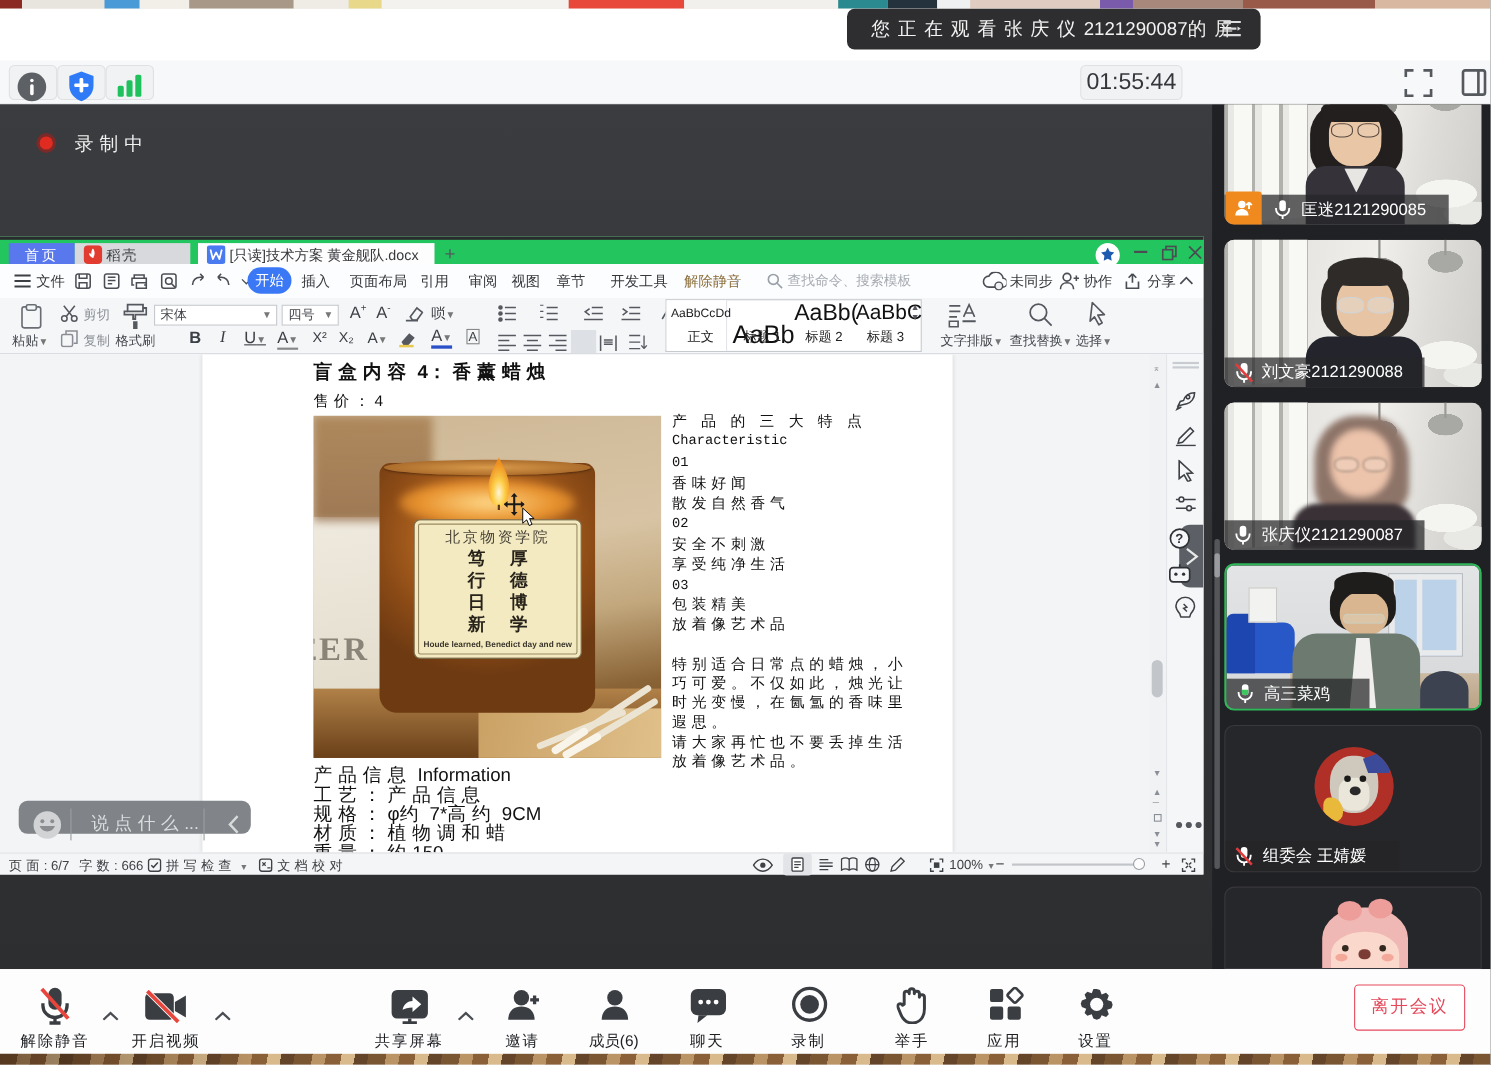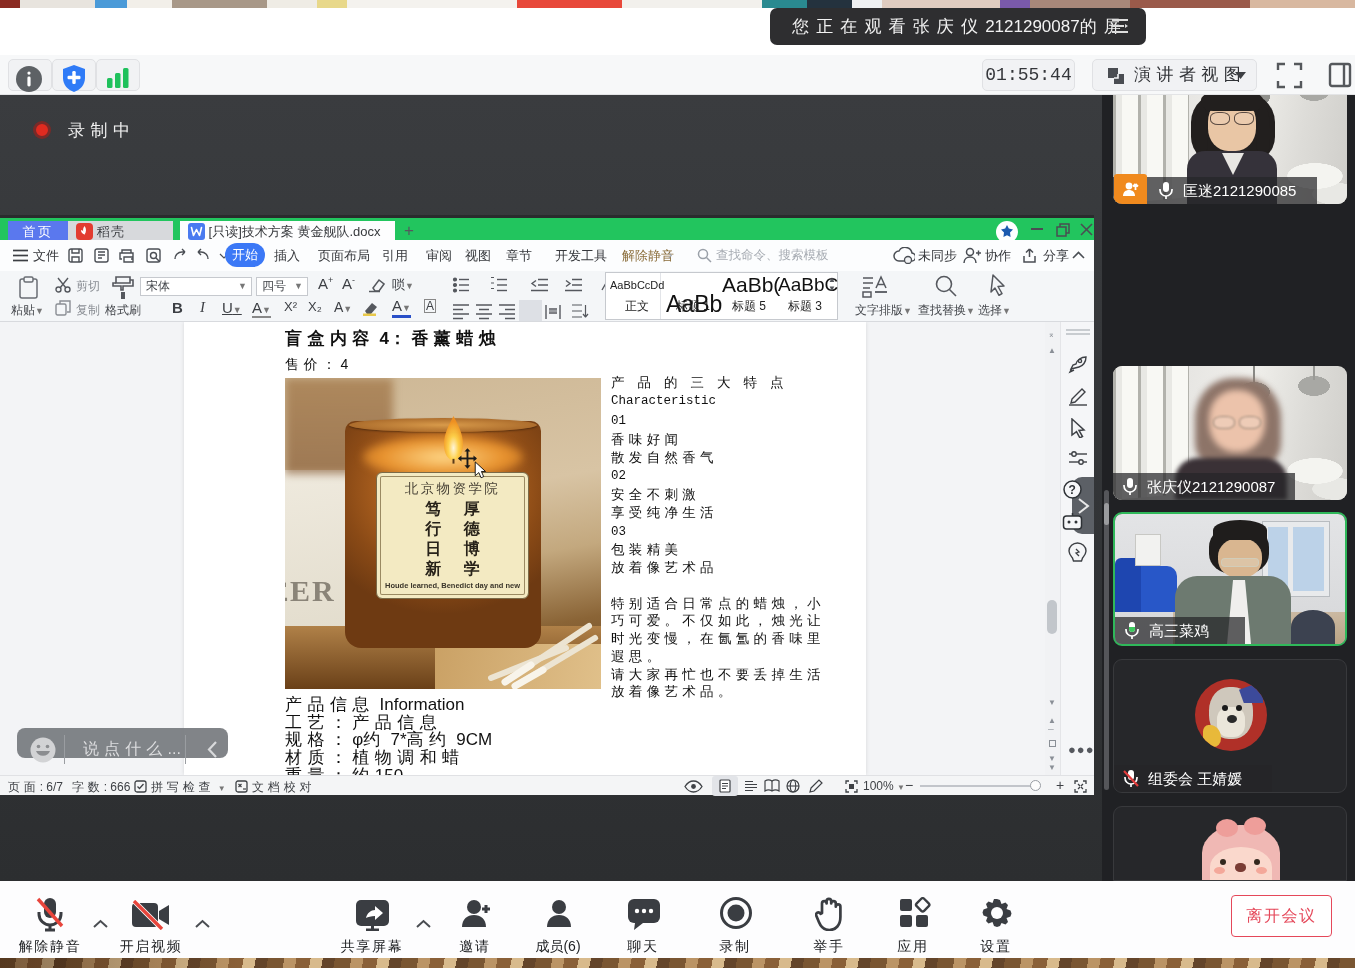"01:55:44" #timebox { font-family: Liberation Mono, monospace -> none; font-size: 18px -> 21px }
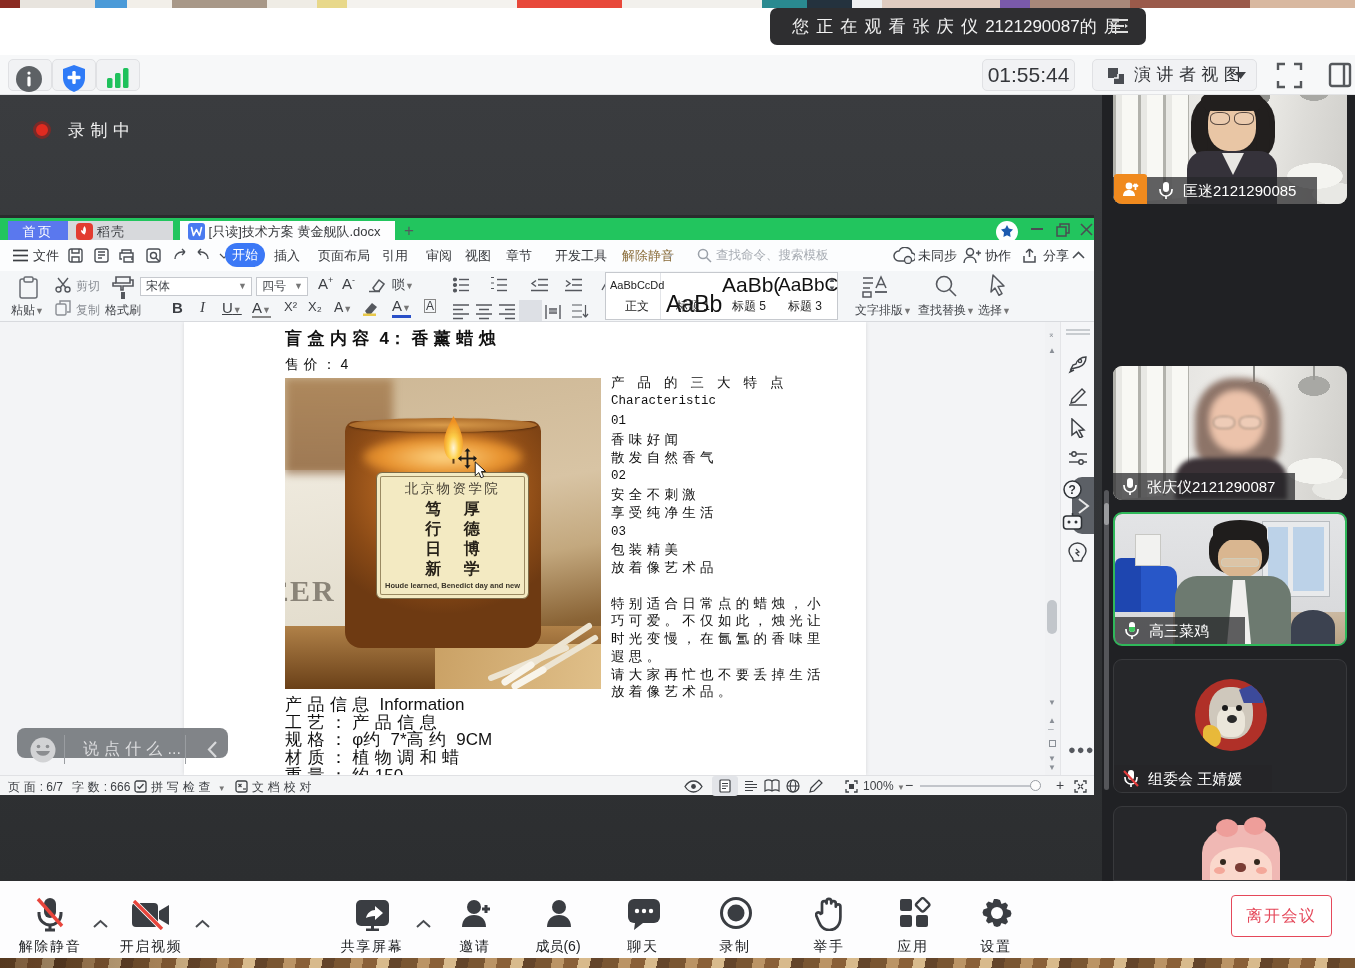"演讲者视图" div.tbtn { html: <div> <svg> <path></path> <path></path> <path></path> </svg> <span>演讲者视图</span> <svg> <path></path> </svg> </div> -> none }
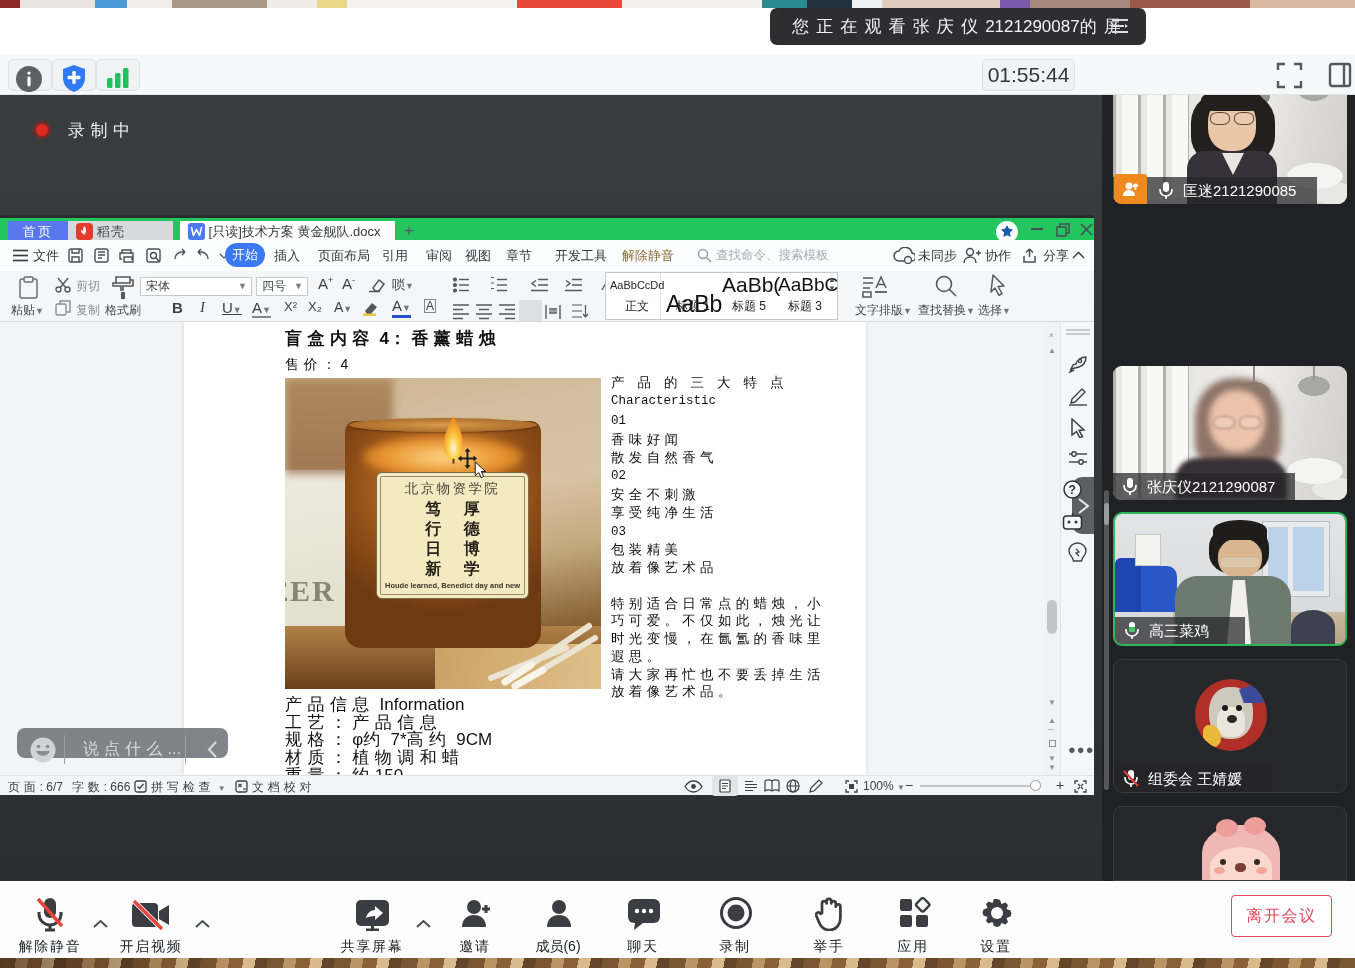"标题 5" div.abs { text: 5 -> 2 }
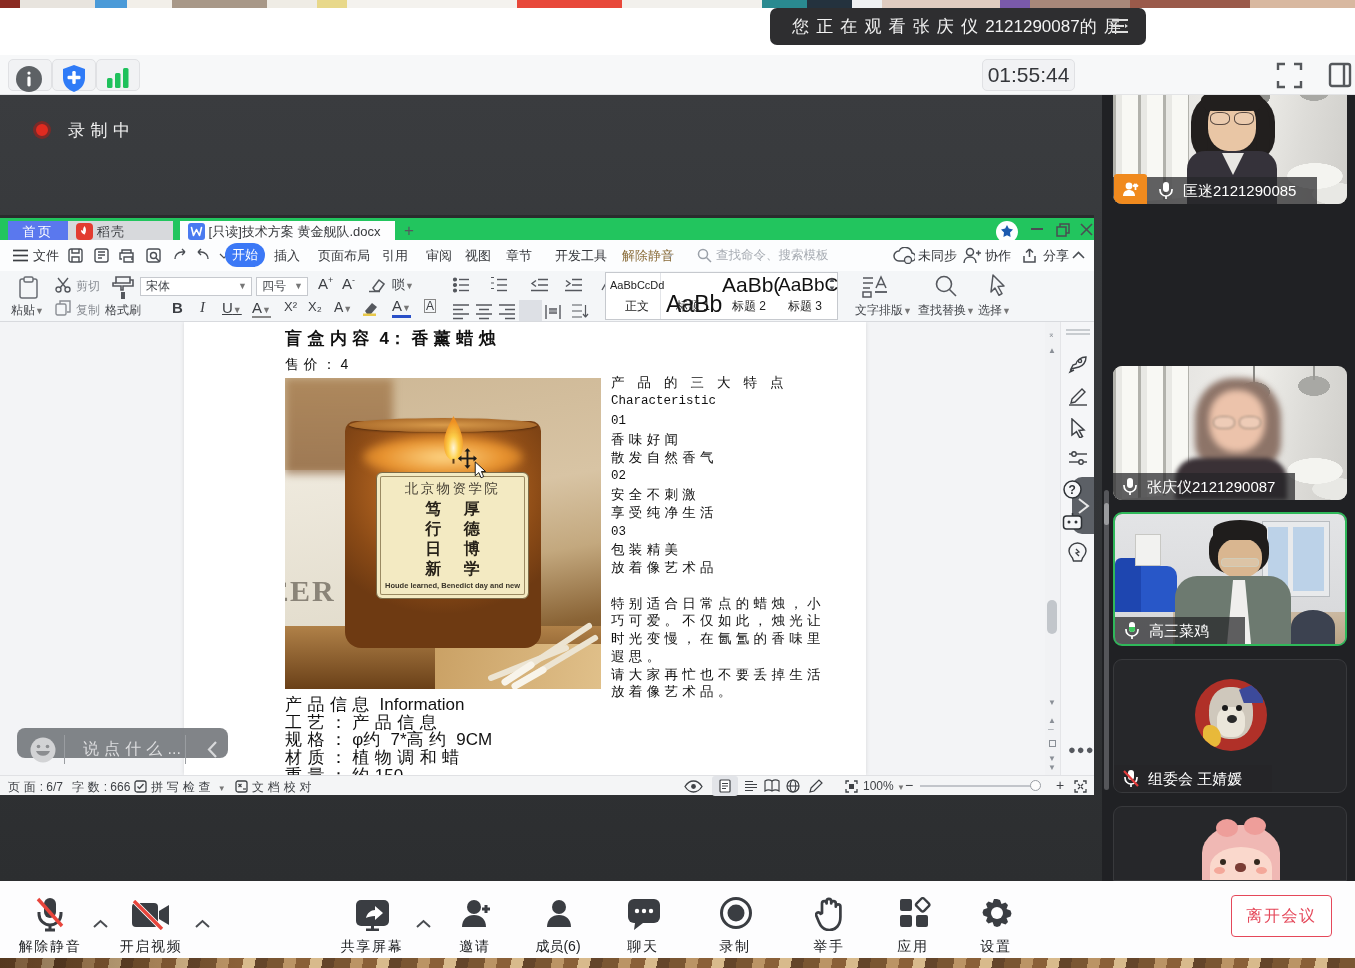"刘文豪2121290088" div.tile { html: none -> <div> <div></div> <div></div> <div></div> <div></div> <div></div> <div></div> <div></div> <div> <svg> <rect></rect> <path></path> <line></line> <line></line> </svg> <span>刘文豪2121290088</span> </div> </div> }
